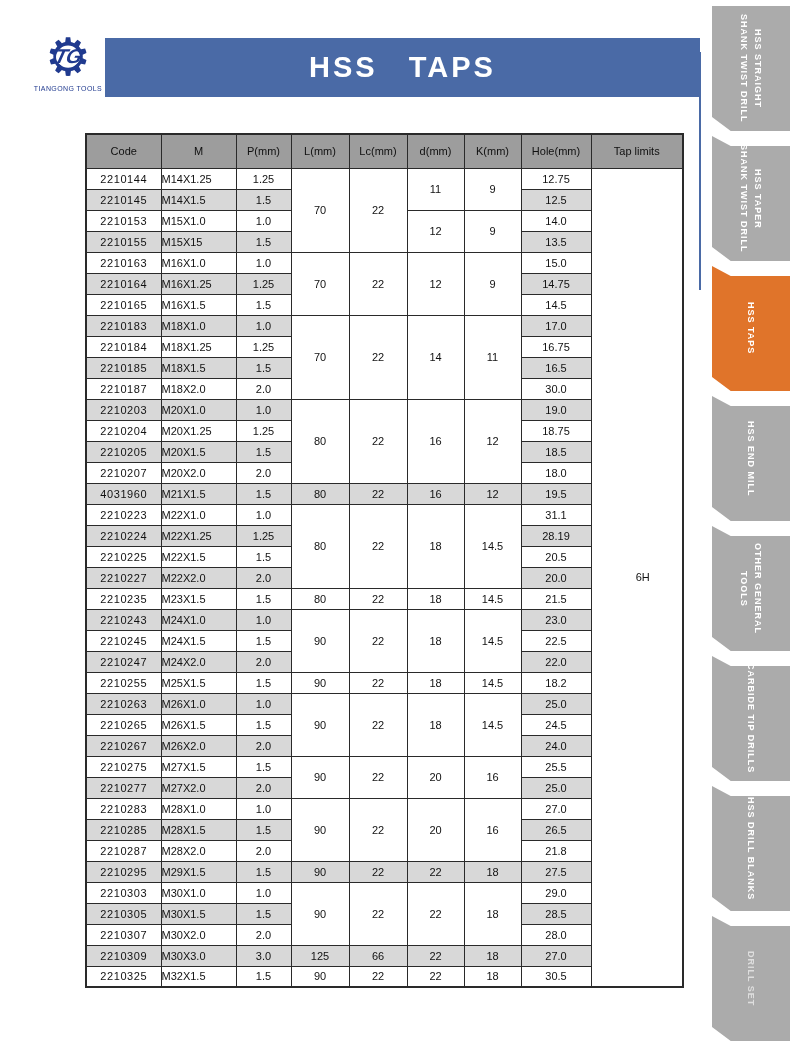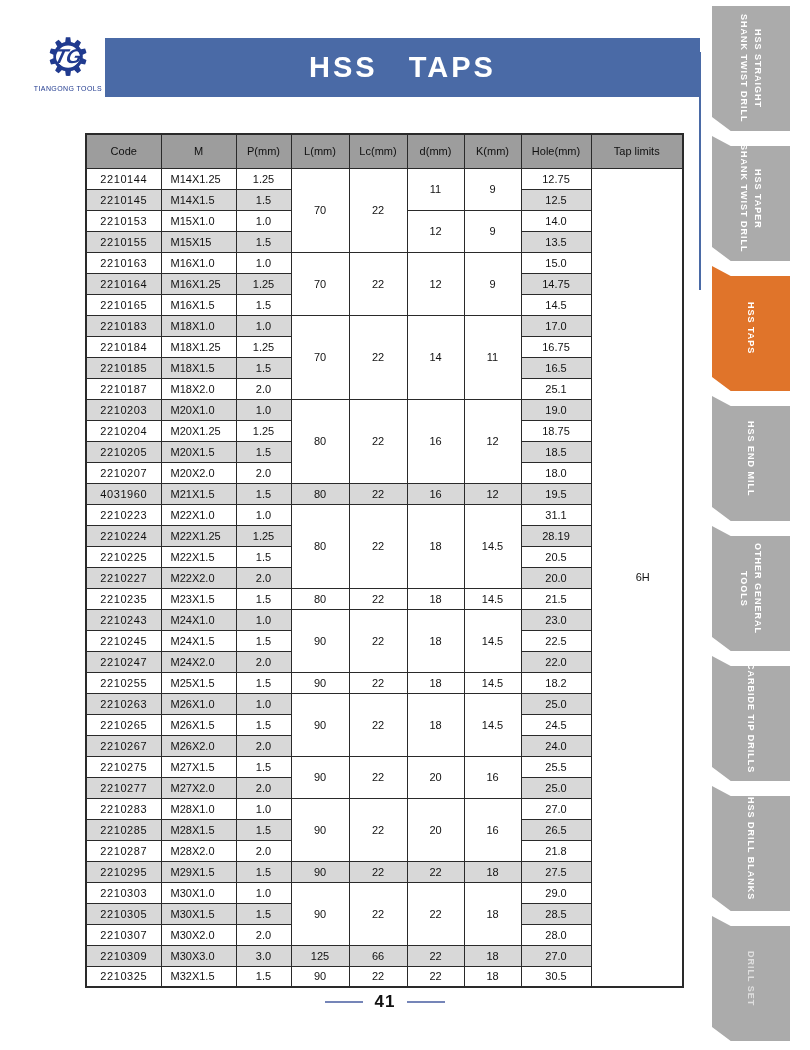"M14X1.25" td.mcol { padding-left: 9px -> none }
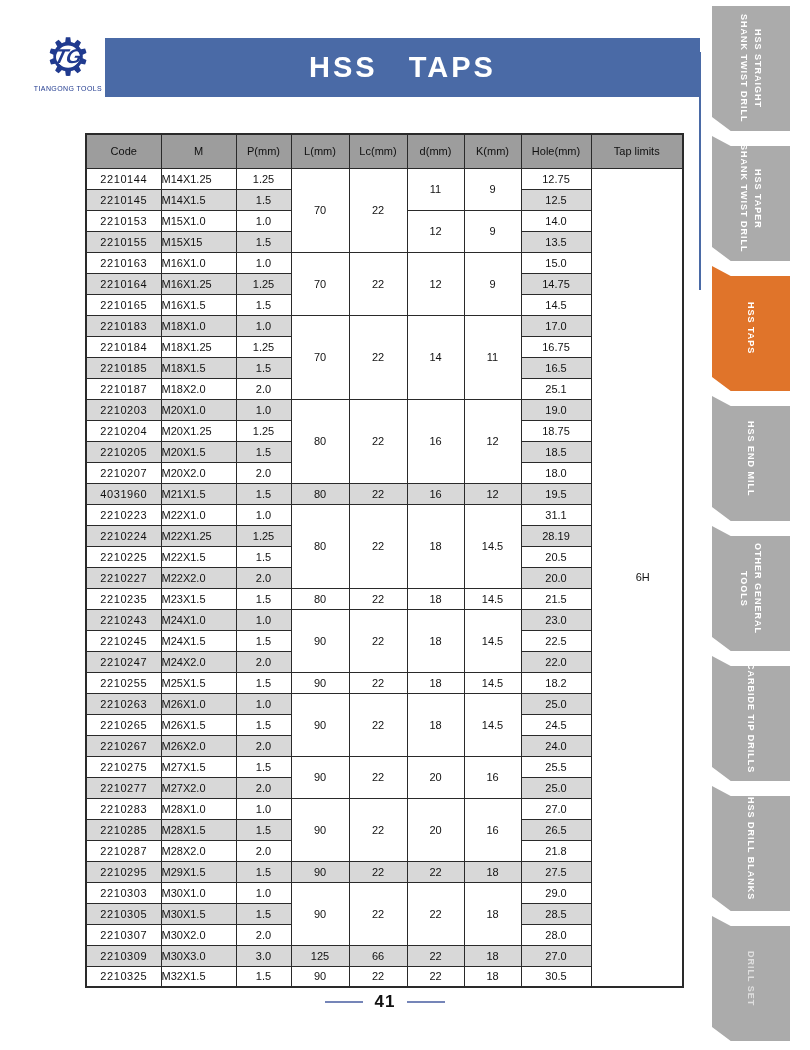"25.1" td { text: 25.1 -> 30.0 }
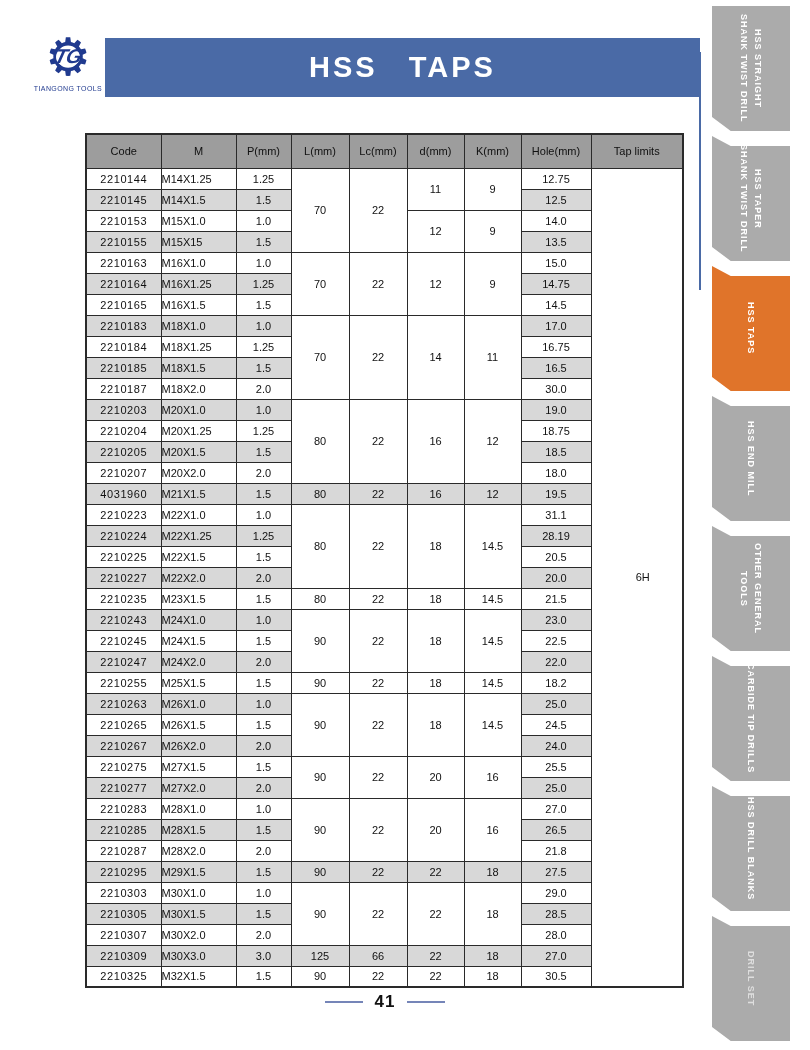"41" div.footer { html: <div> <span></span> <span>41</span> <span></span> </div> -> none }
